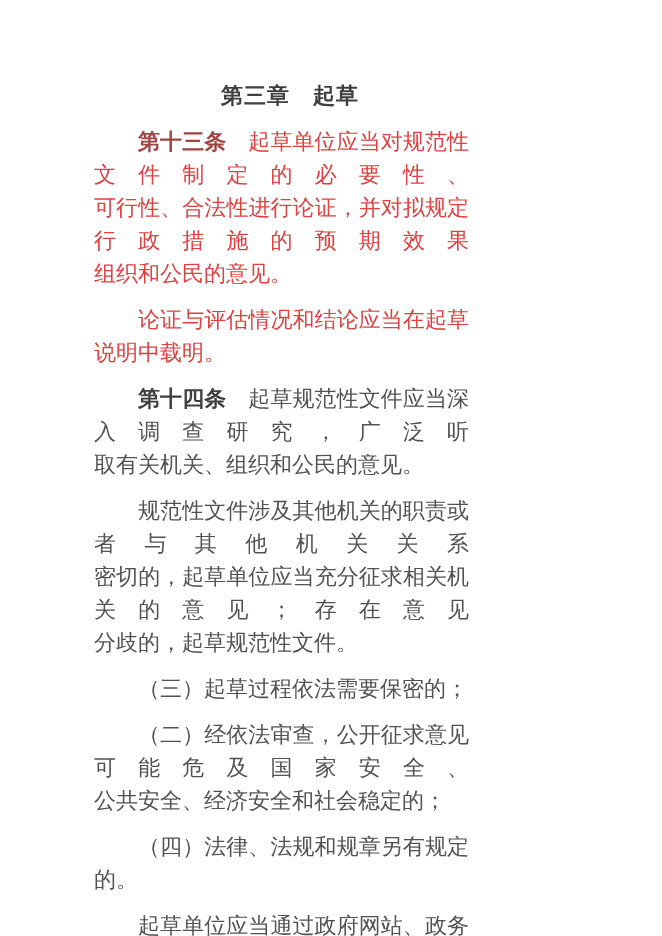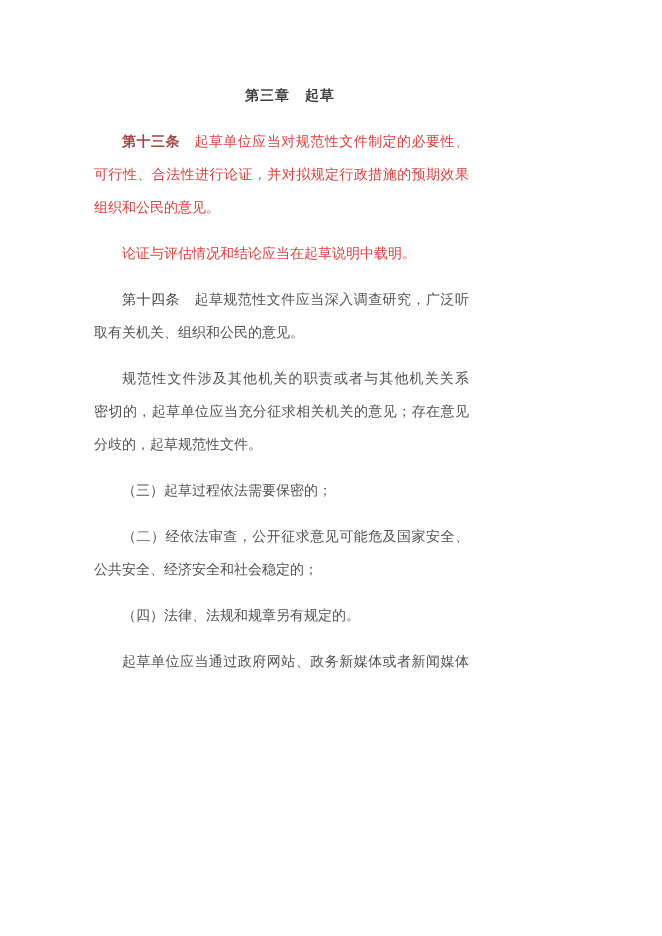"第三章 起草" .page { font-size: 14px -> 22px }
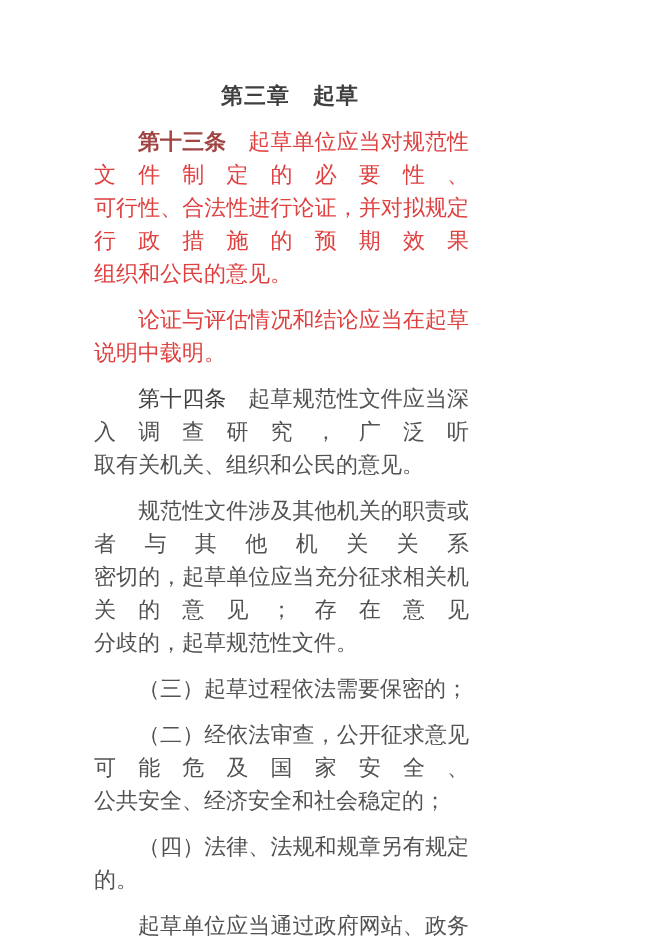"第十四条" .b { font-weight: normal -> bold }
